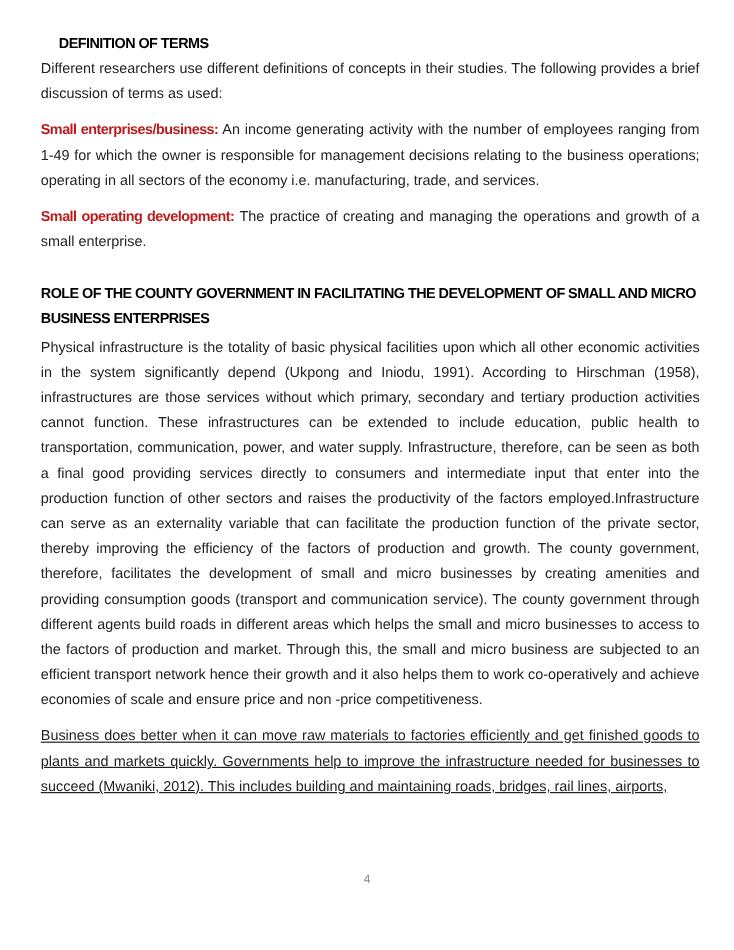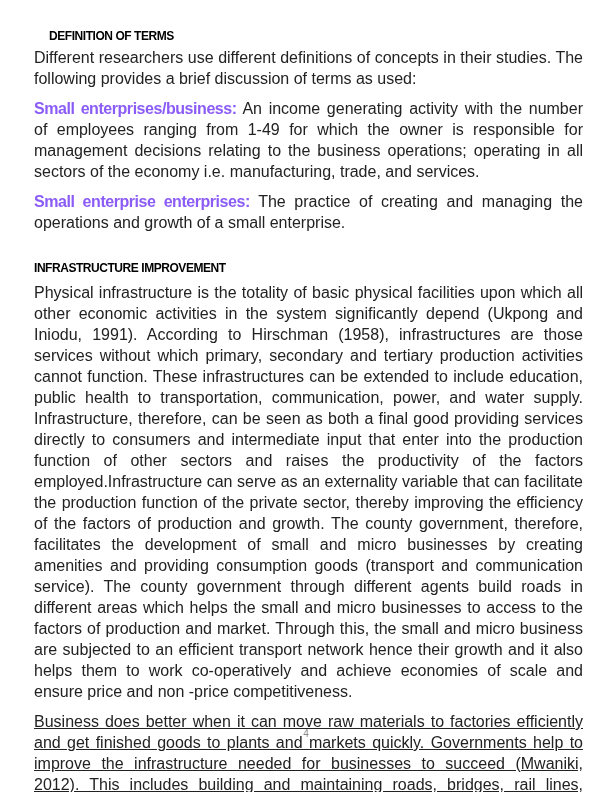"Different researchers use different" .para { font-size: 16px -> 12px }
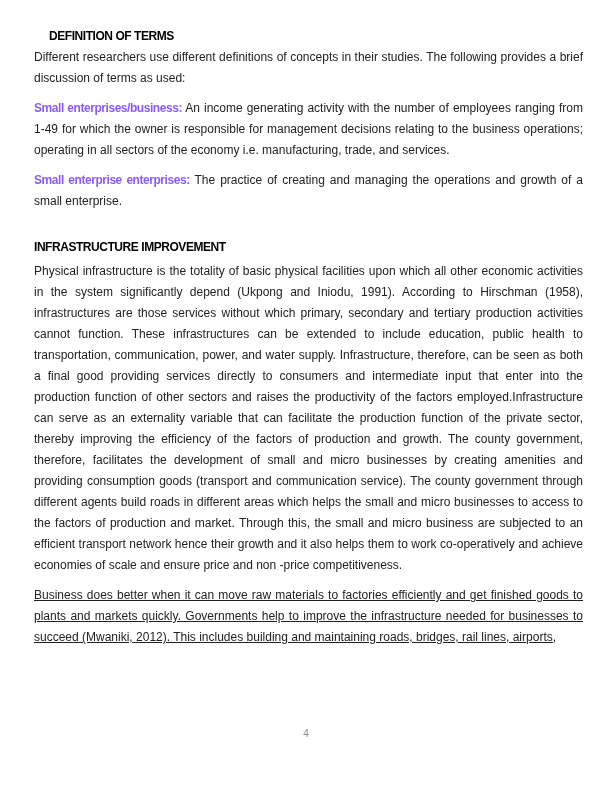"Small enterprises/business:" .term { color: #8b5cf6 -> #b91c1c }
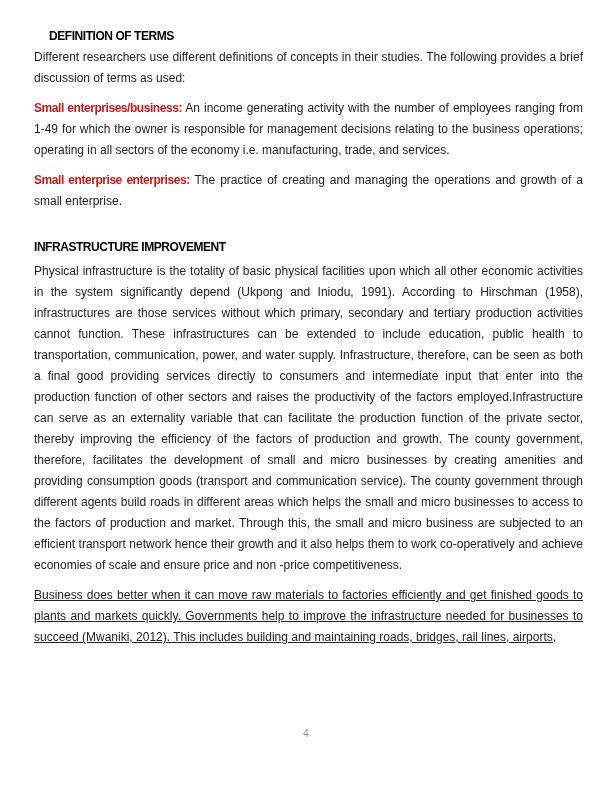"Small enterprise enterprises:" span.term { text: enterprise enterprises -> operating development }
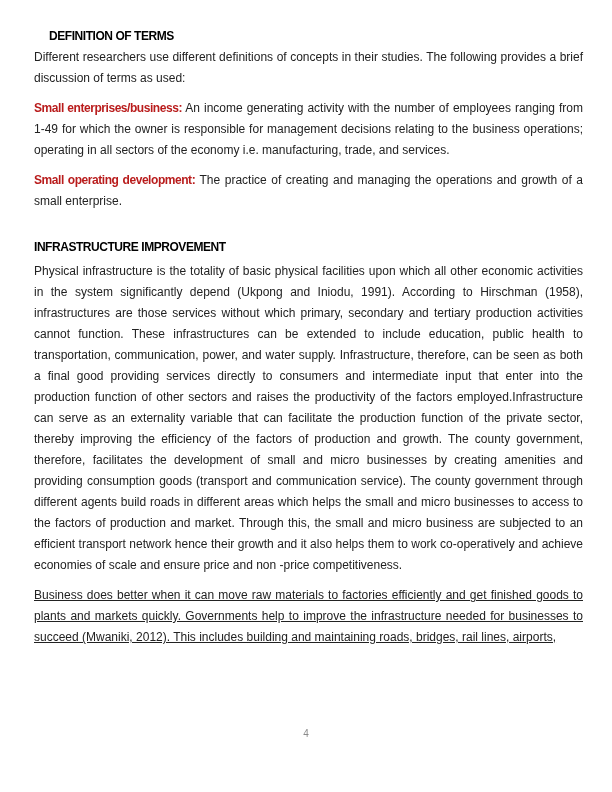"ROLE OF THE COUNTY GOVERNMENT" h2.heading { html: none -> <h2>ROLE OF THE COUNTY GOVERNMENT IN FACILITATING THE DEVELOPMENT OF SMALL AND MICRO BUSINESS ENTERPRISES</h2> }
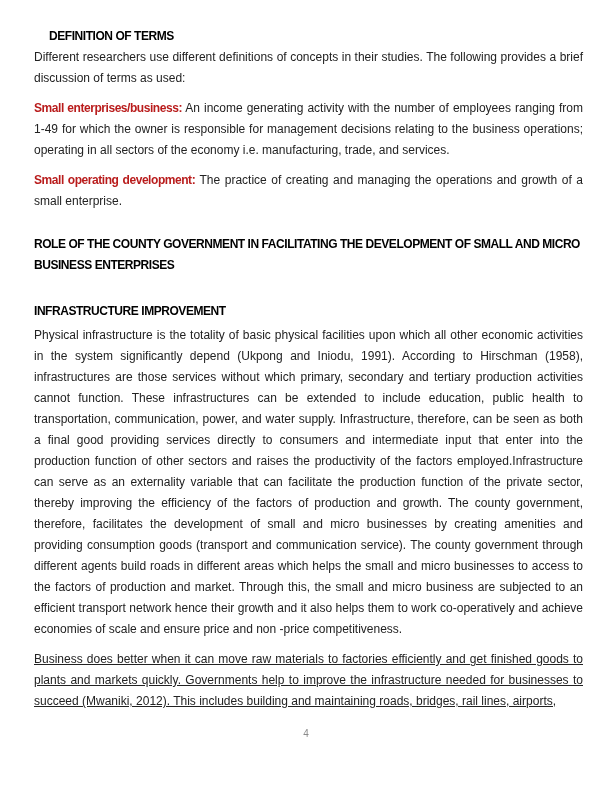"INFRASTRUCTURE IMPROVEMENT" h2.heading { html: <h2>INFRASTRUCTURE IMPROVEMENT</h2> -> none }
